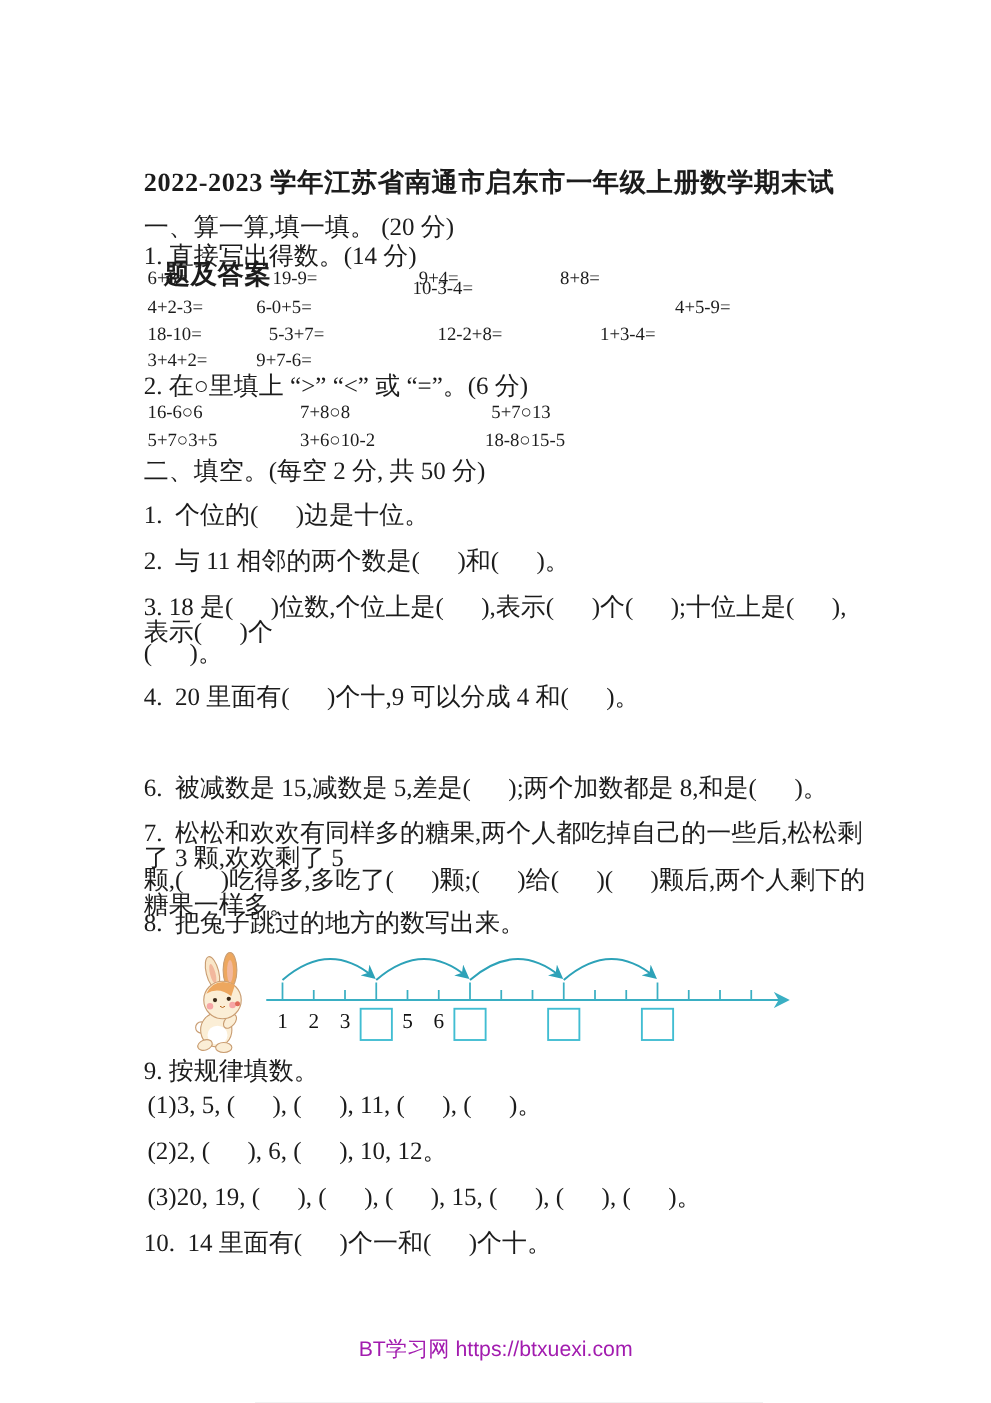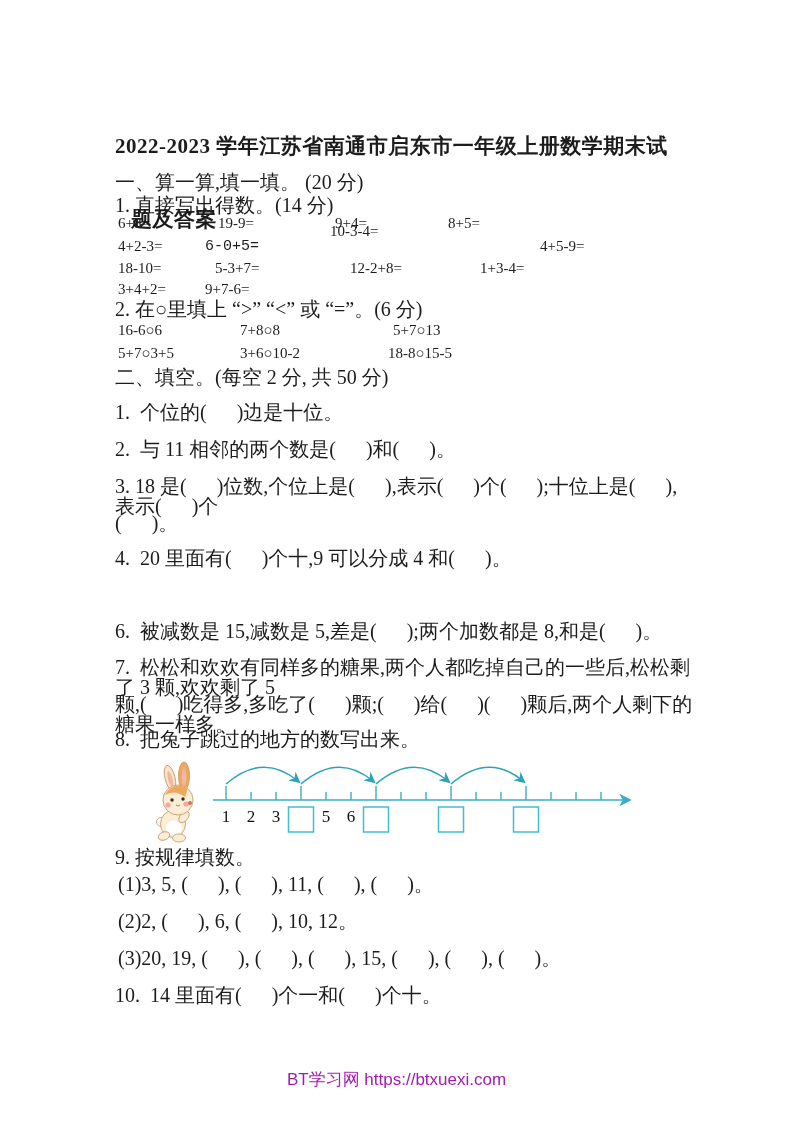"8+5=" span.abs { text: 8+5 -> 8+8 }
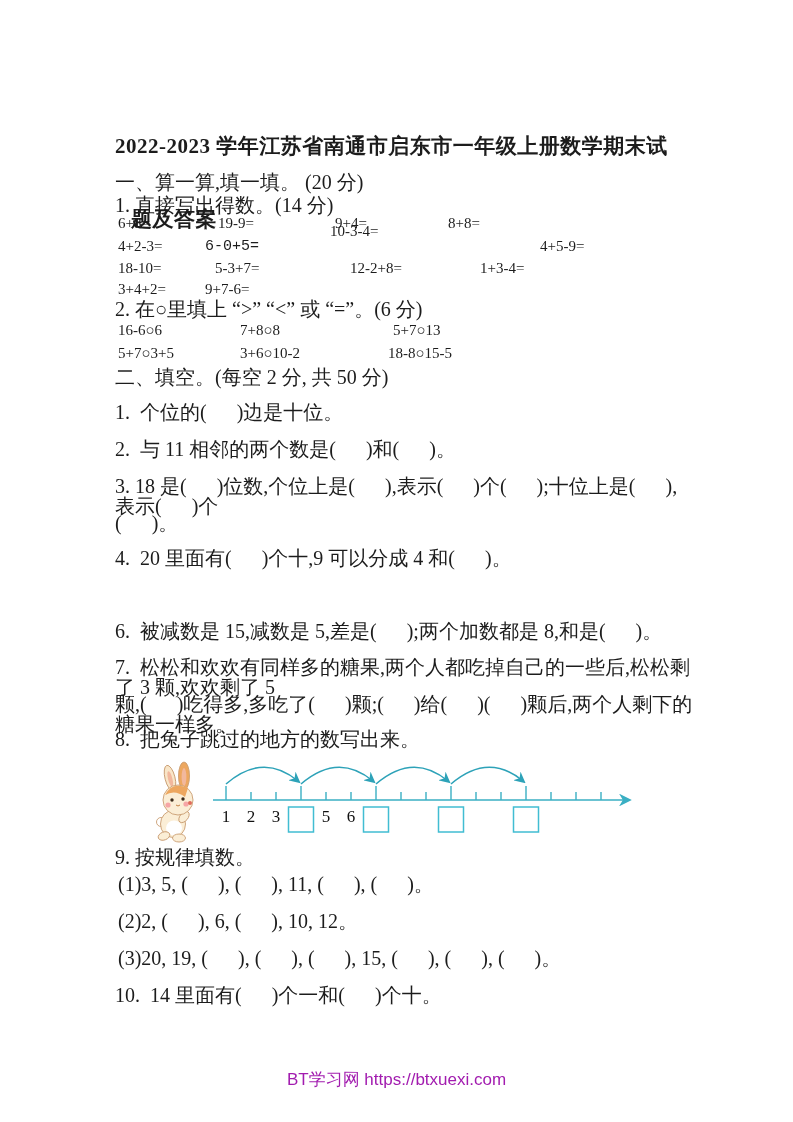"6-0+5=" span.abs { font-family: Liberation Mono, monospace -> none }
